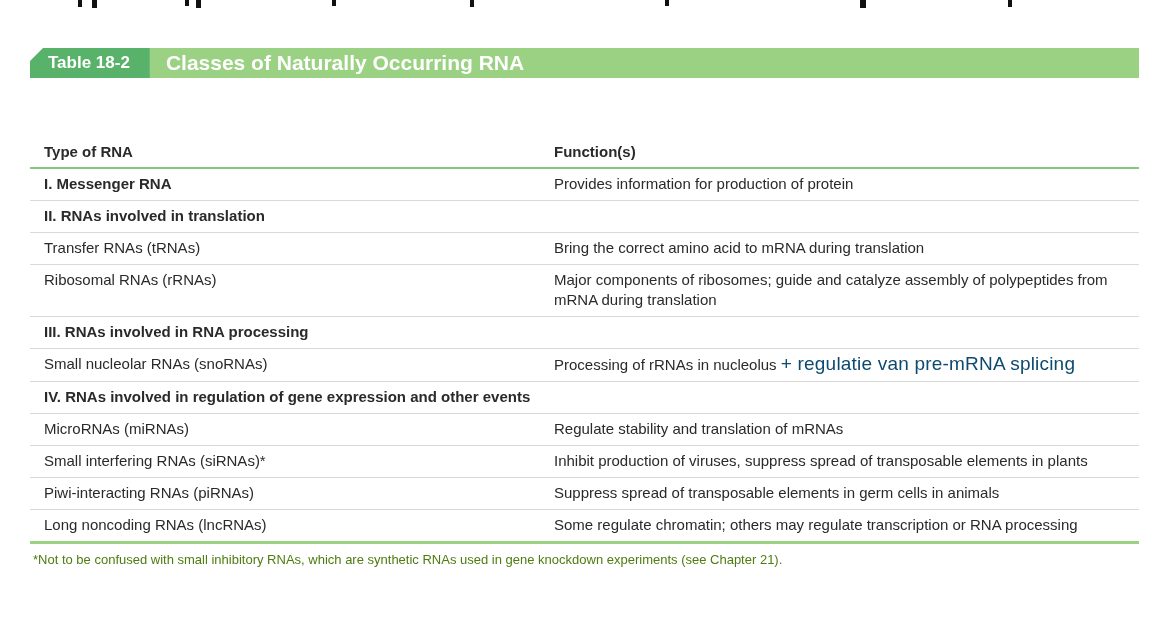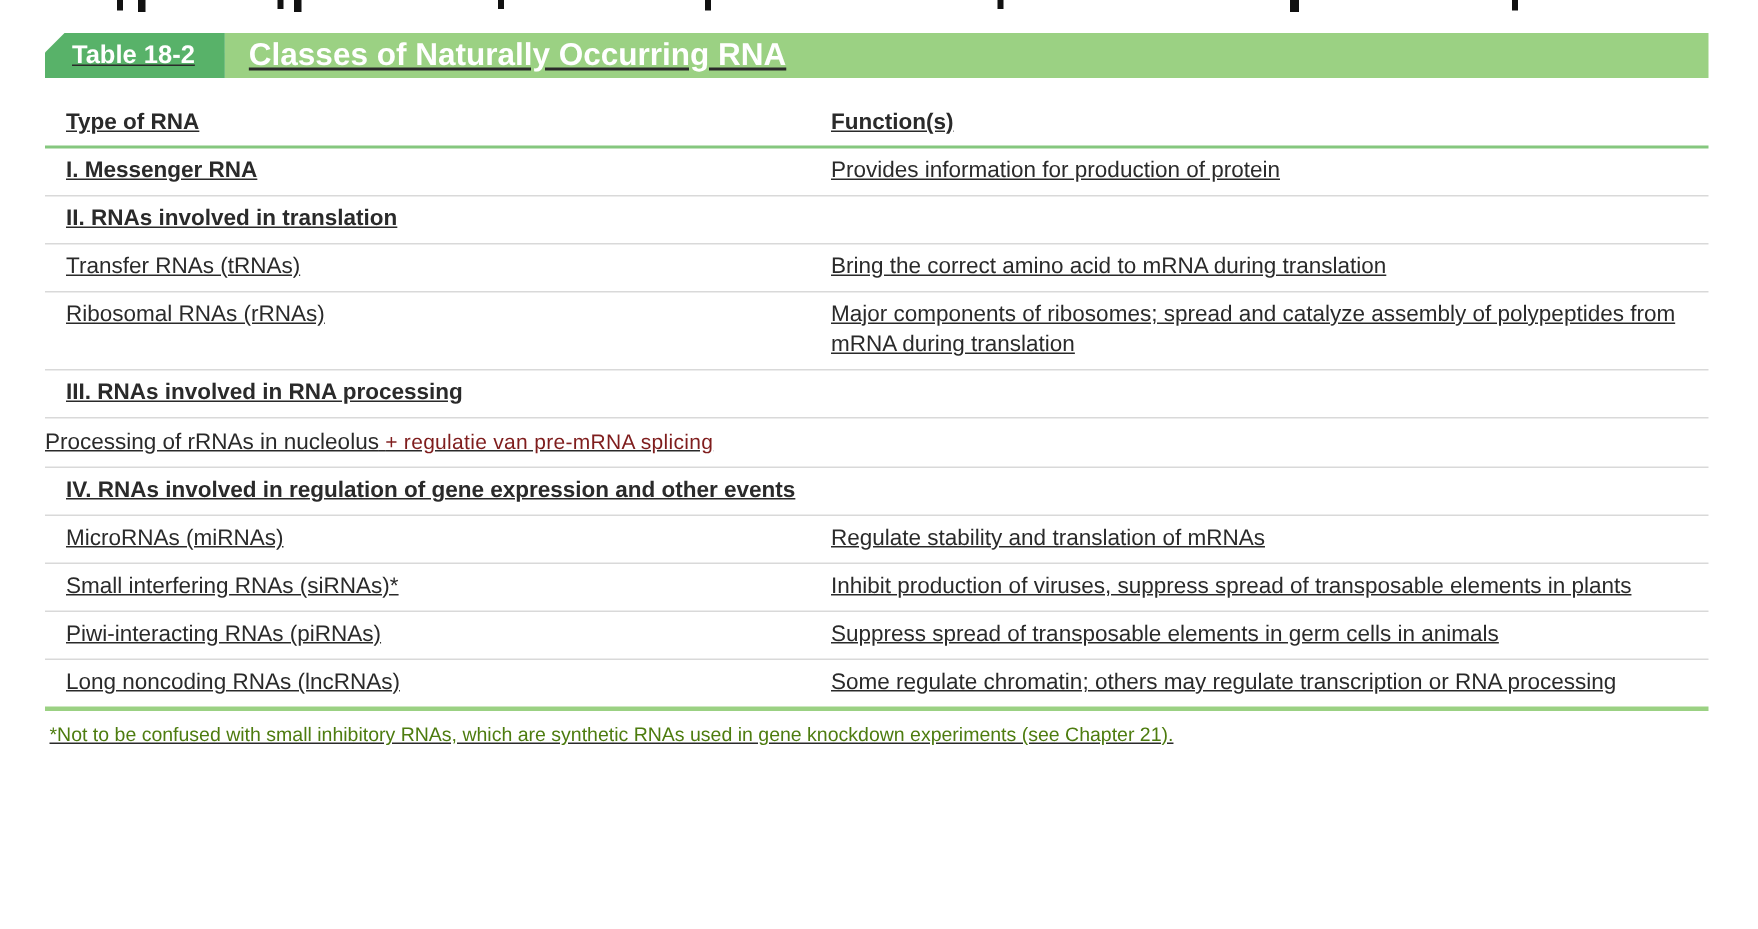"Table 18-2" .rna-table { text-decoration: underline -> none; top: 22px -> 48px }
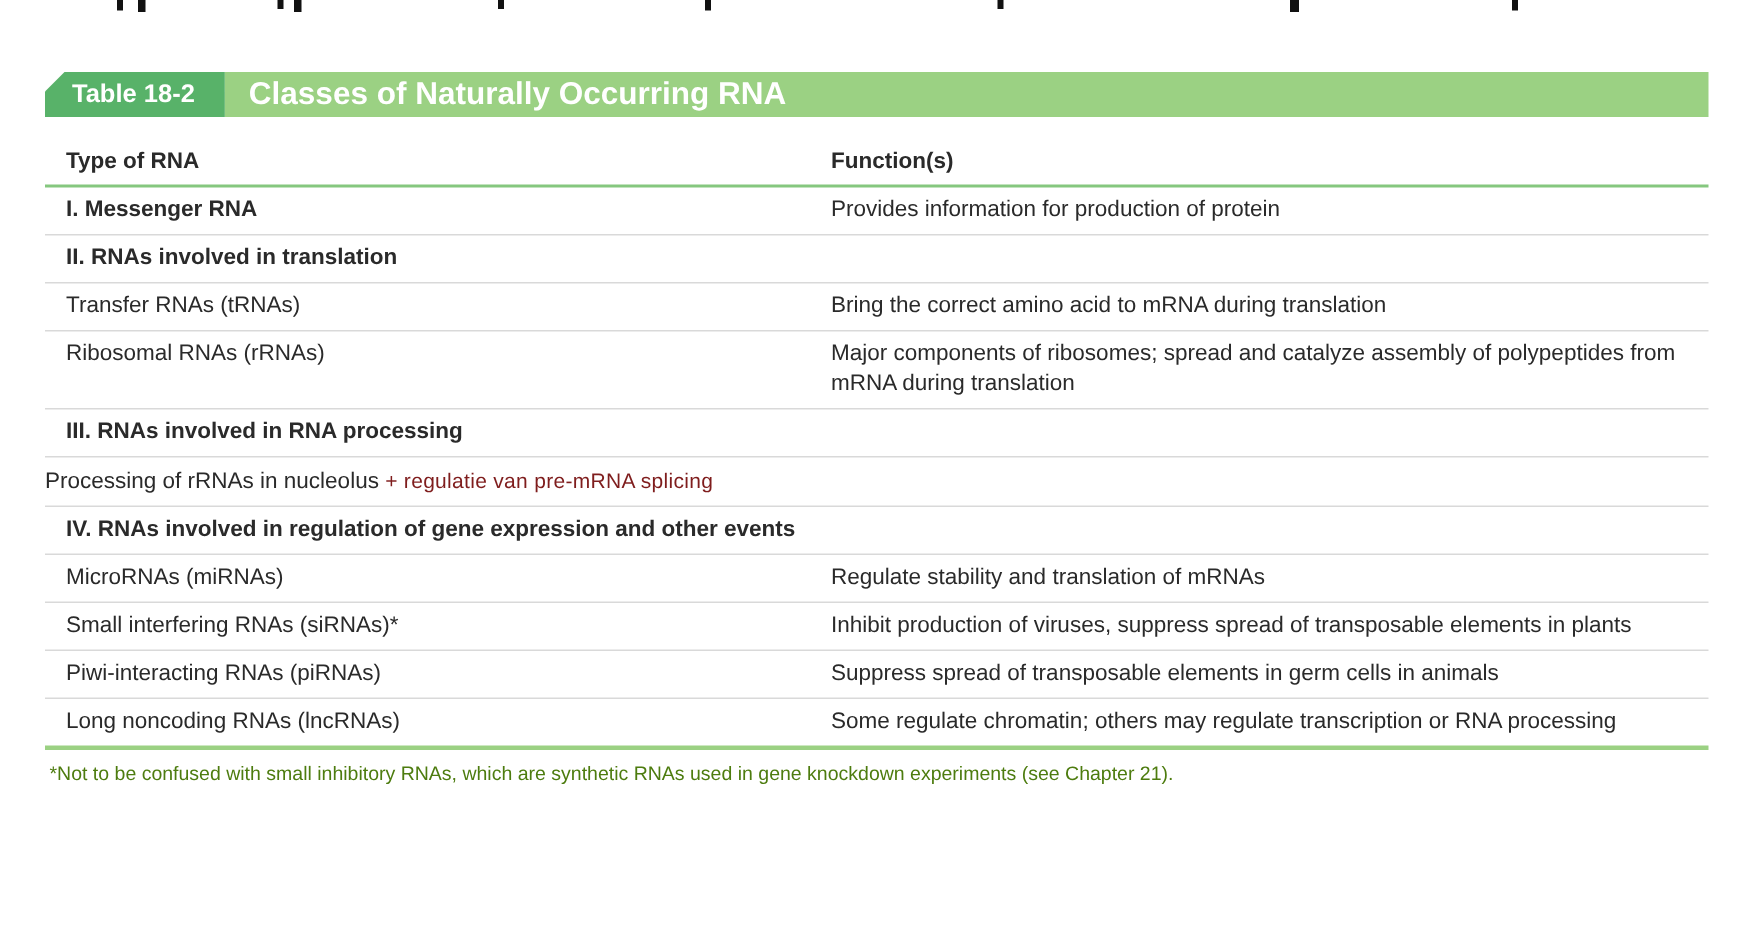"Type of RNA" .cols .c1,.cols .c2 { margin-top: none -> 44px }
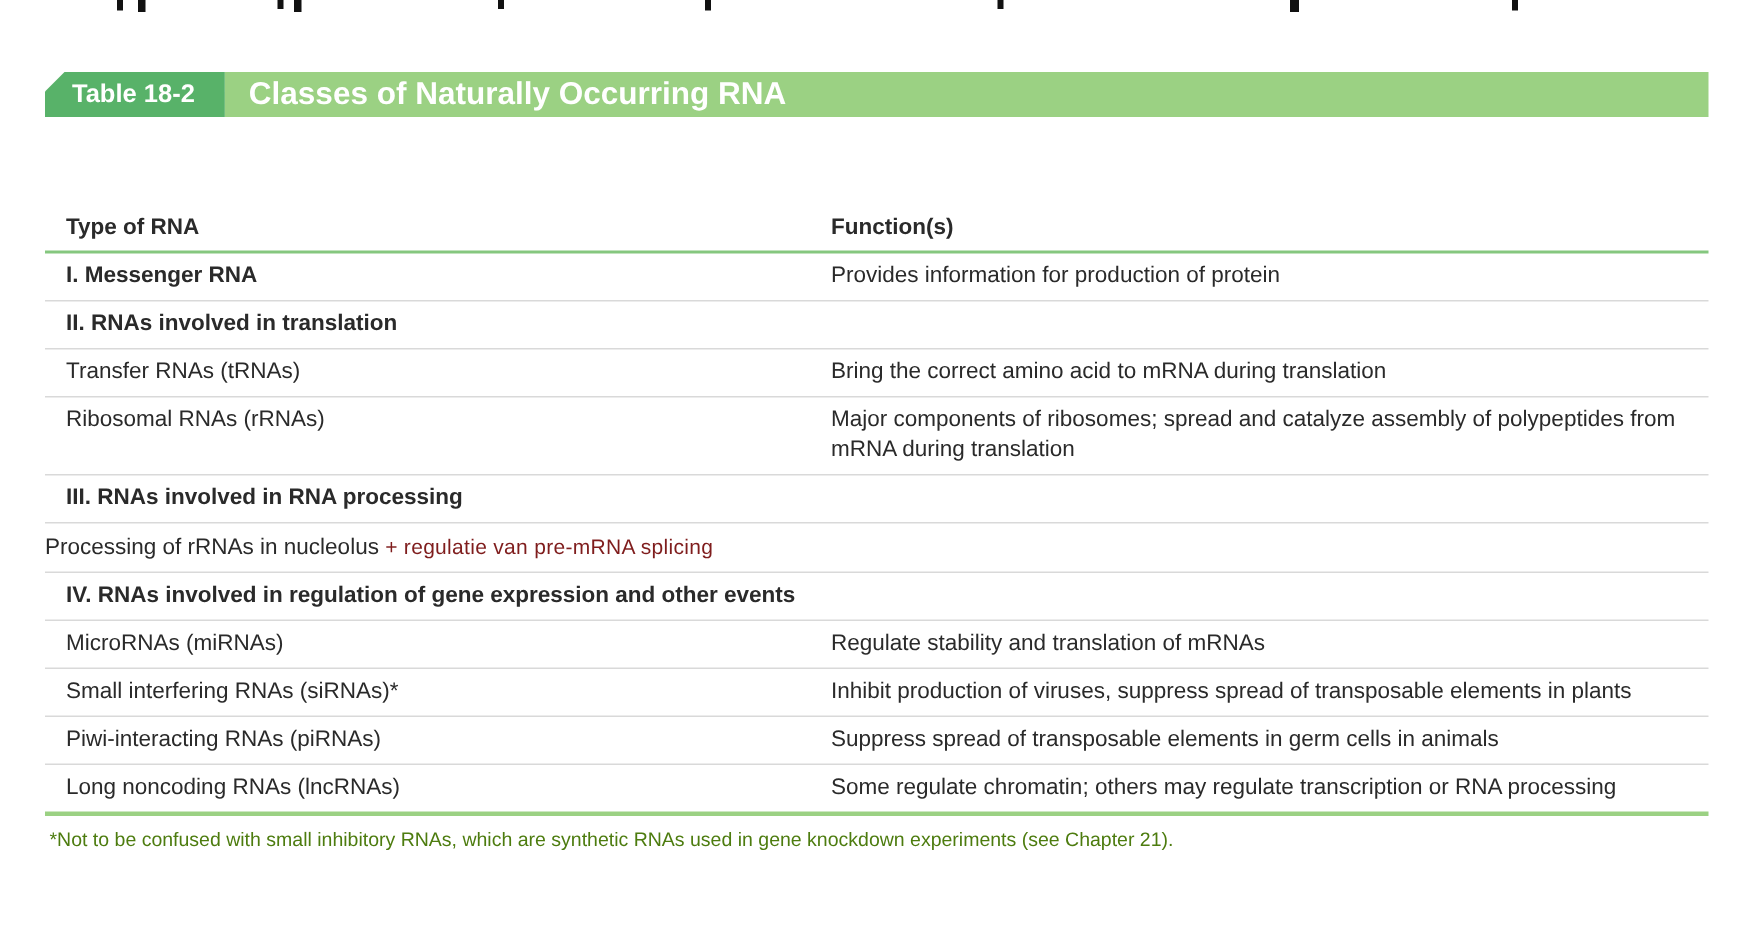"Major components of ribosomes; spread" div.c2 { text: spread -> guide }
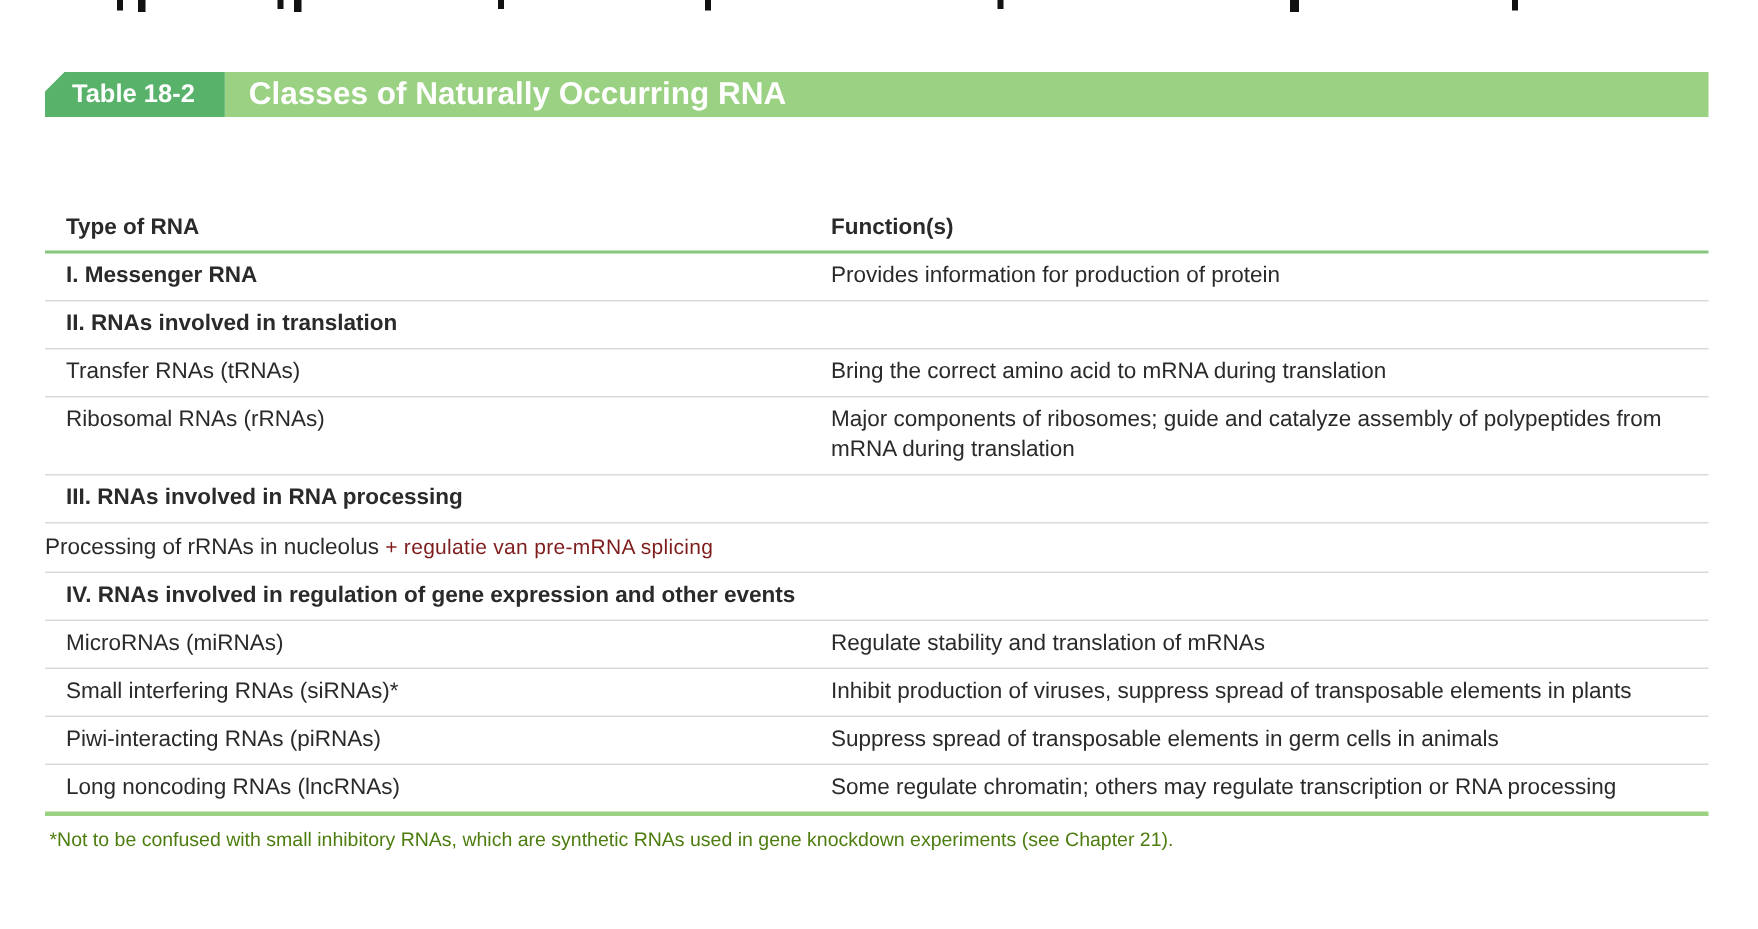"Small nucleolar RNAs (snoRNAs)" div.c1 { html: none -> <div>Small nucleolar RNAs (snoRNAs)</div> }
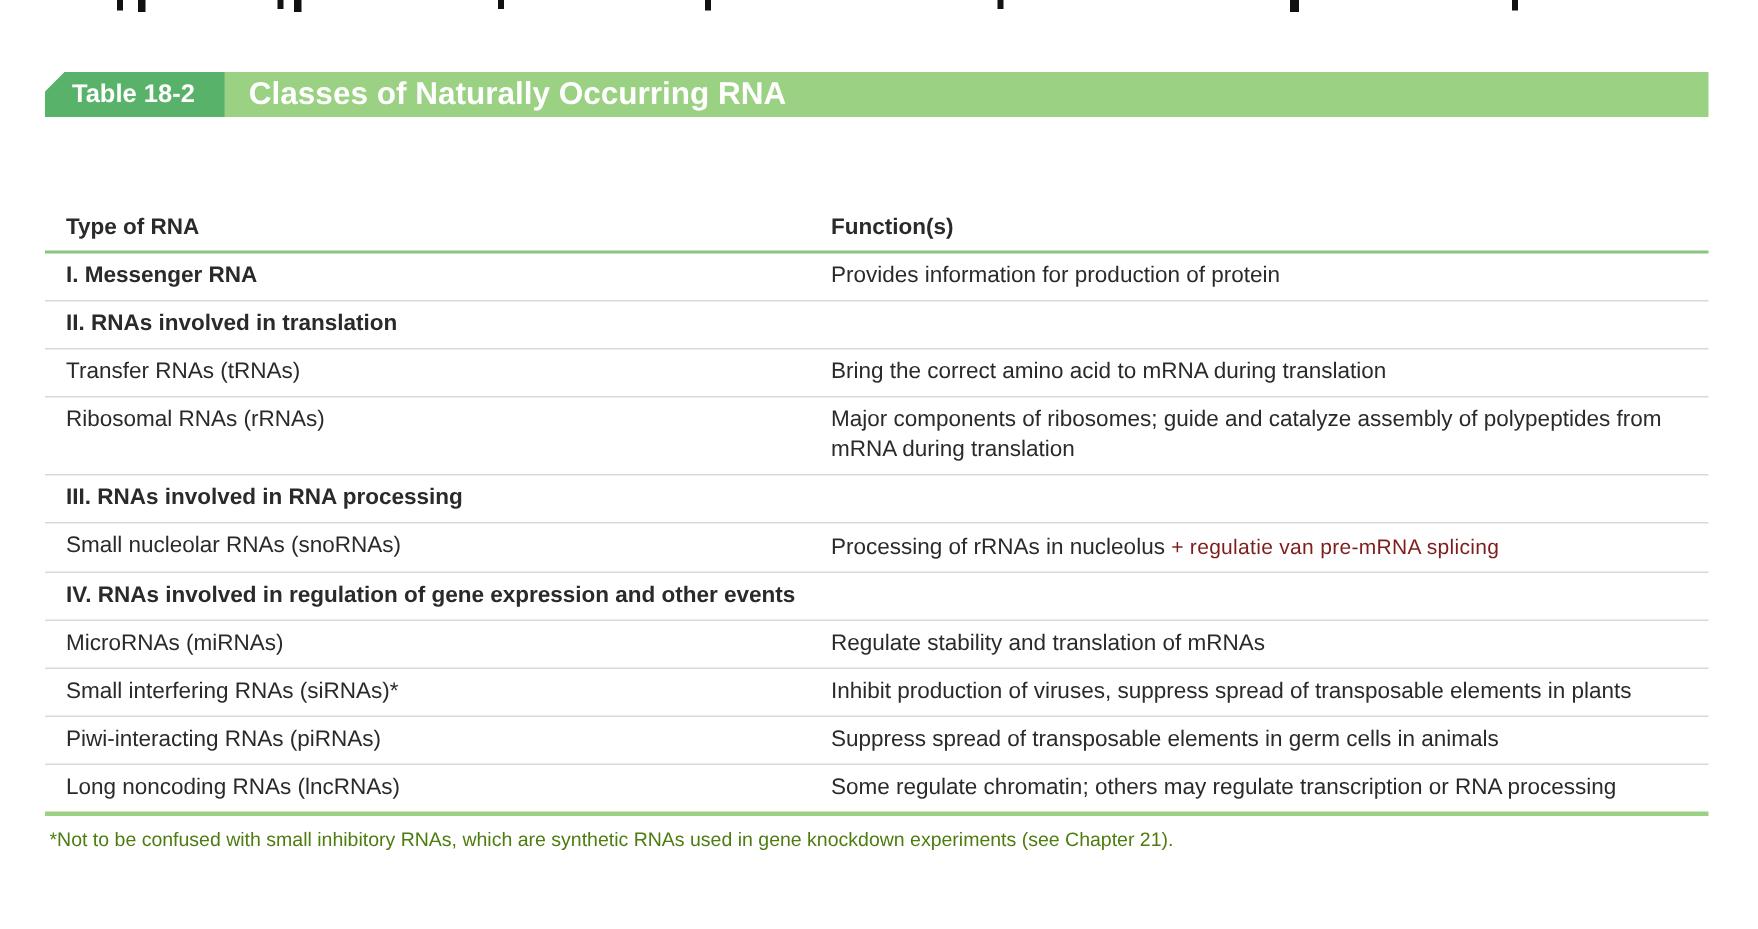"+ regulatie van pre-mRNA splicing" .annot { color: #7f1d1d -> #0c4a6e; font-size: 14px -> 19px }
